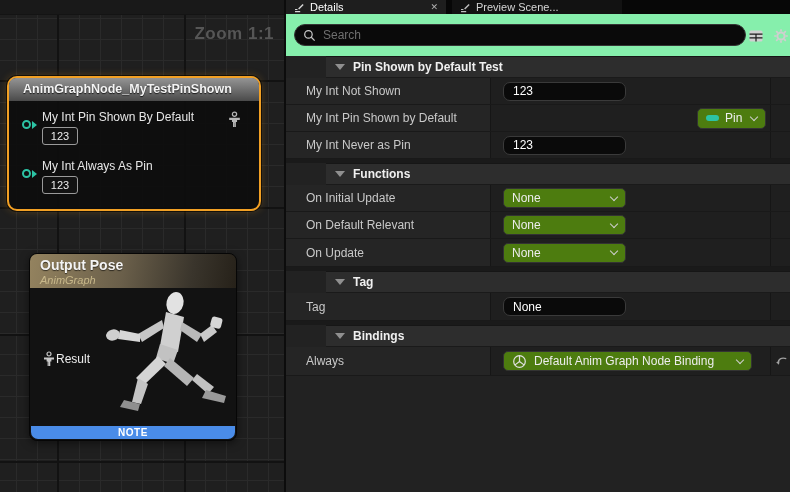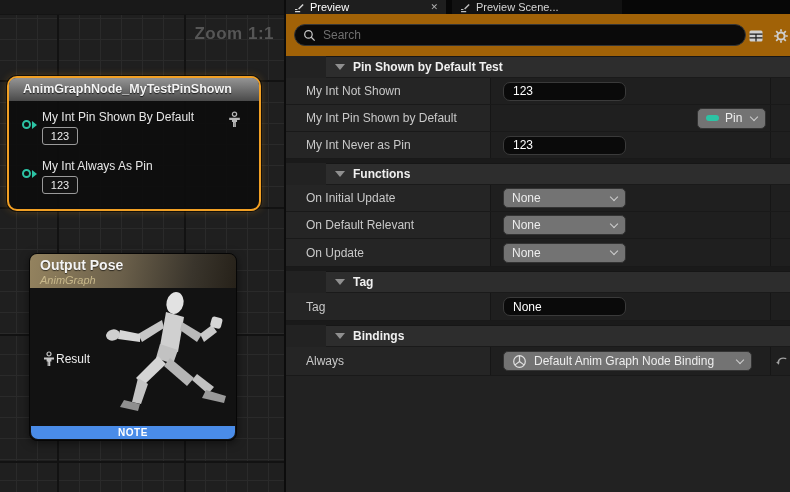"Preview" span.tab-label { text: Preview -> Details }
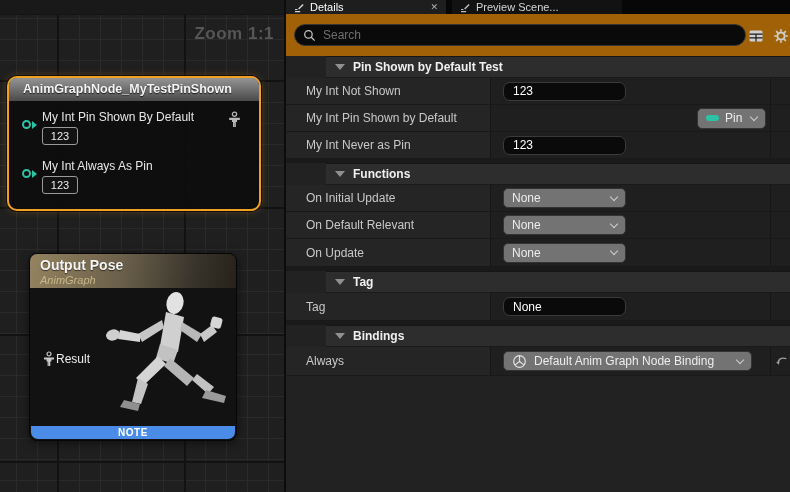"Search" #search-row { background: #a16207 -> #86efac }
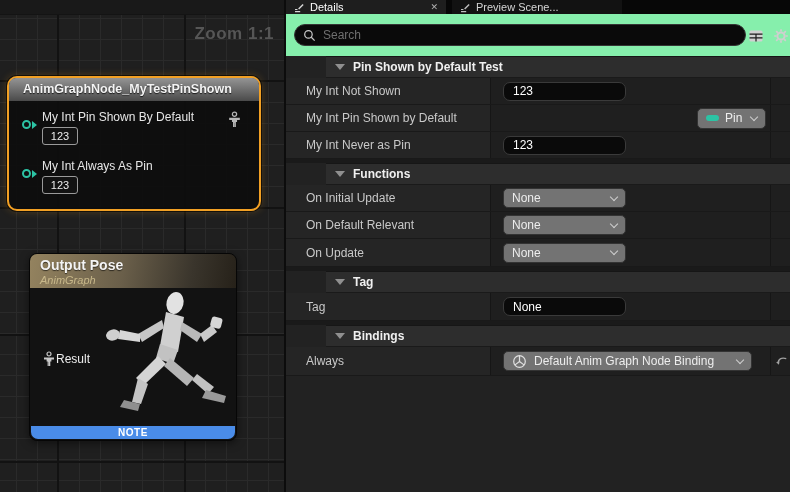"Pin" .dropdown { background: #737373 -> #4d7c0f }
